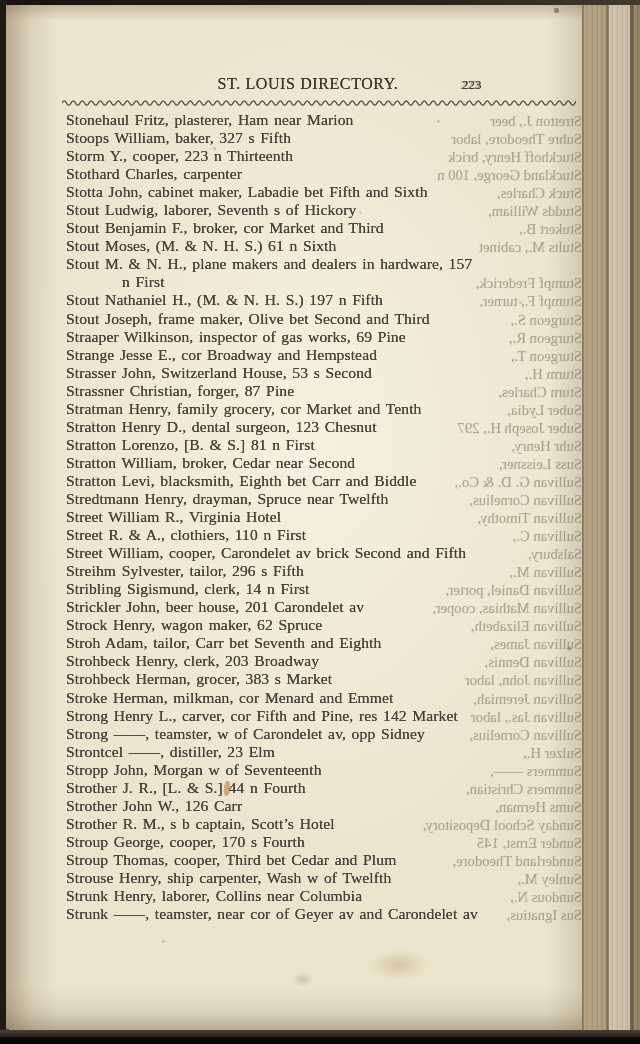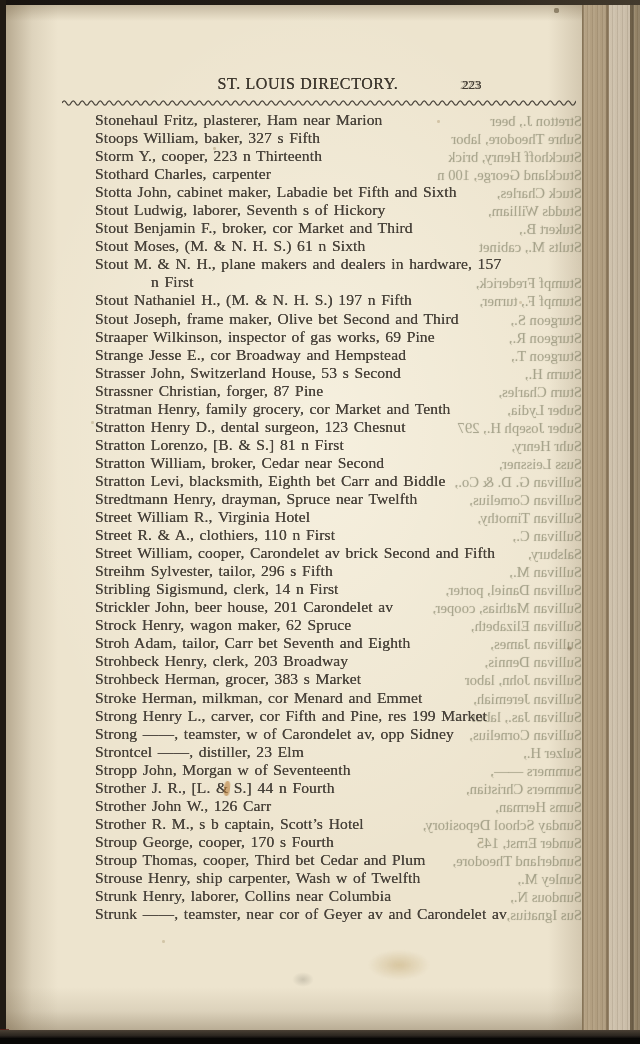"Stonehaul Fritz, plasterer, Ham near" .list { margin-left: 29px -> none }
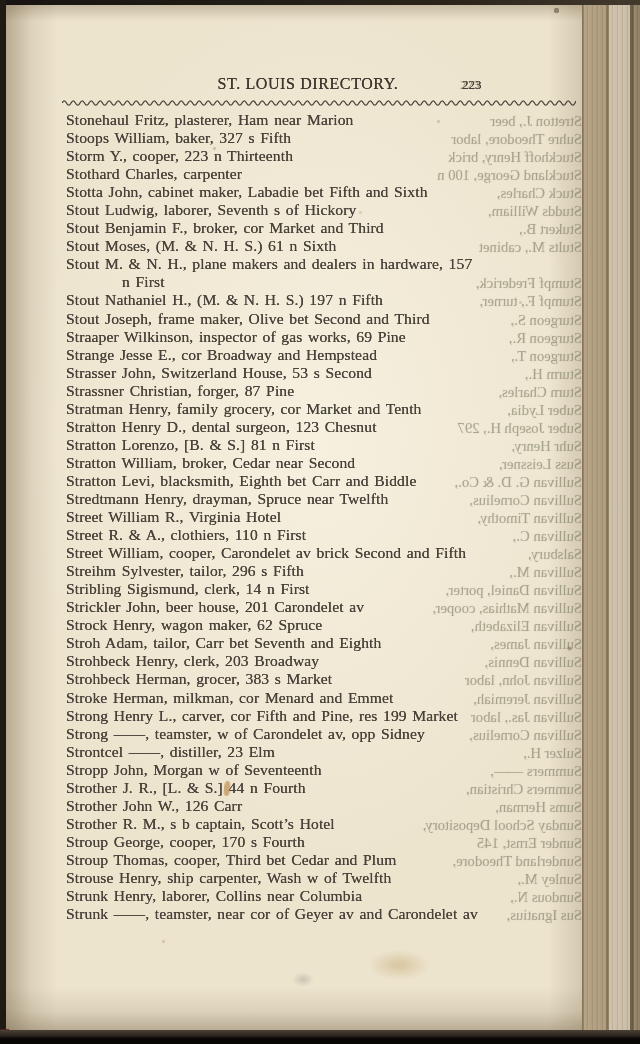"Strong Henry L., carver, cor" div.entry { text: 199 -> 142 }
